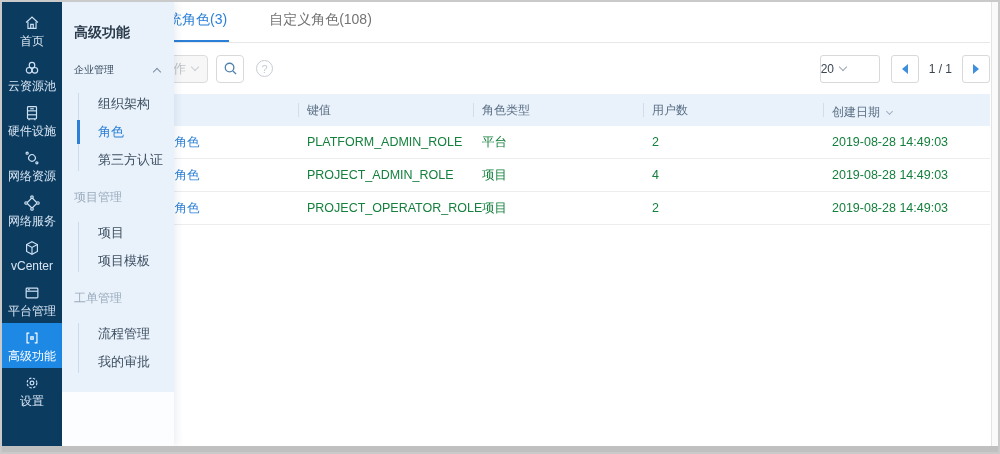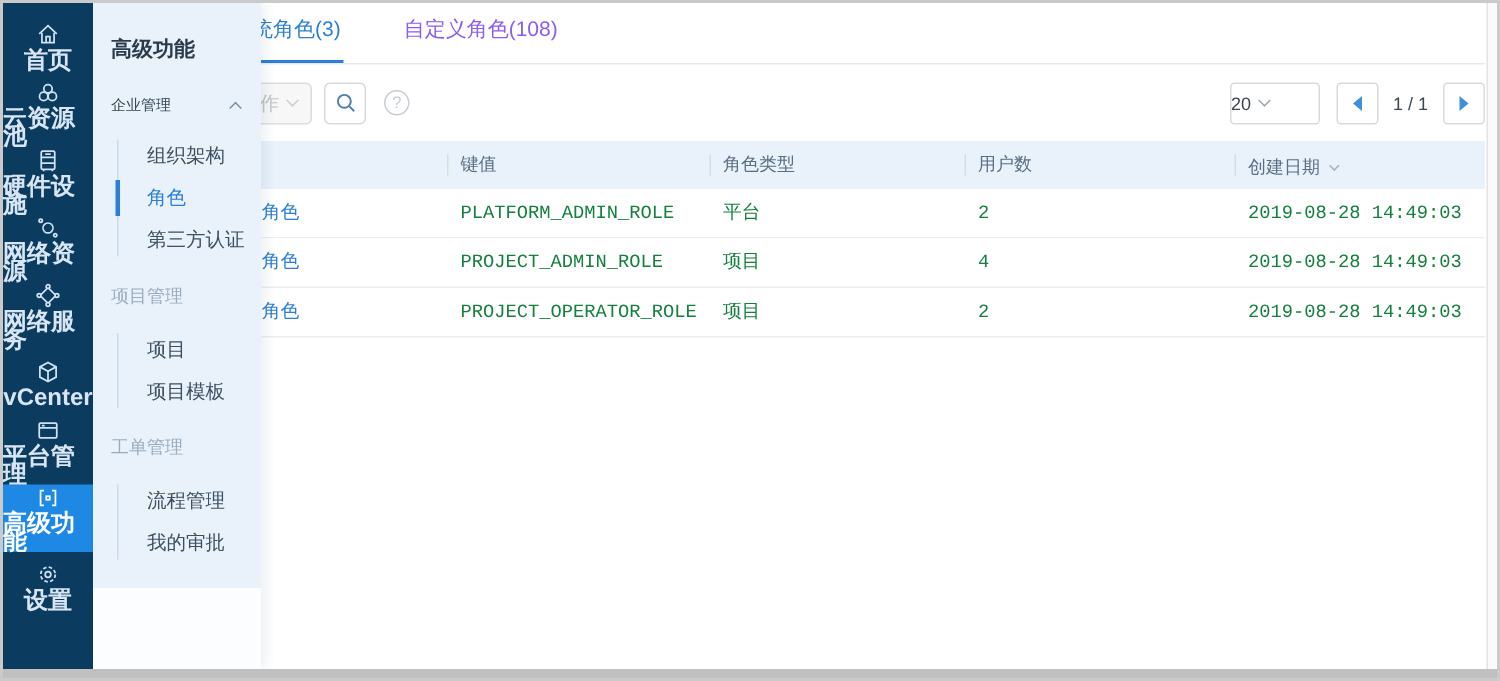"自定义角色(108)" .tab { color: #8b5cf6 -> #737373 }
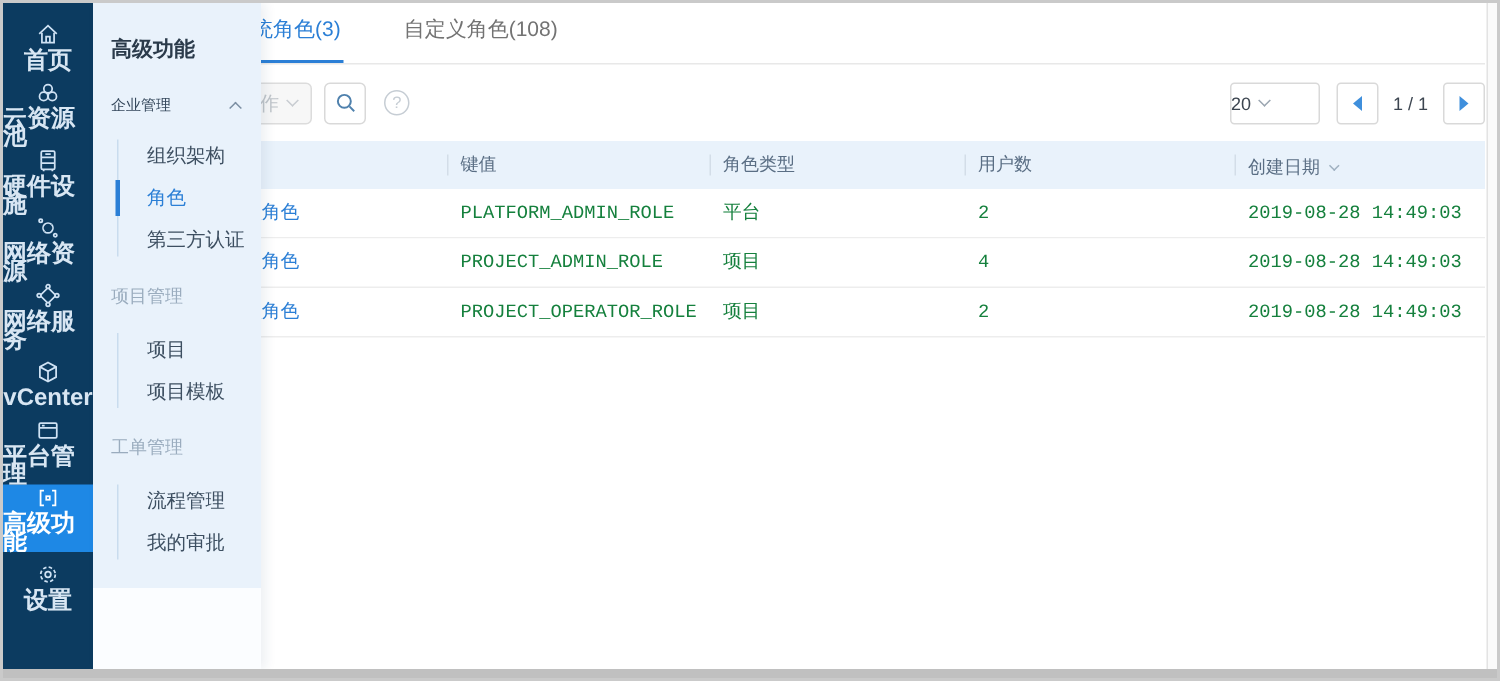"首页" .side-item .lbl { font-size: 16px -> 12px; font-weight: bold -> none }
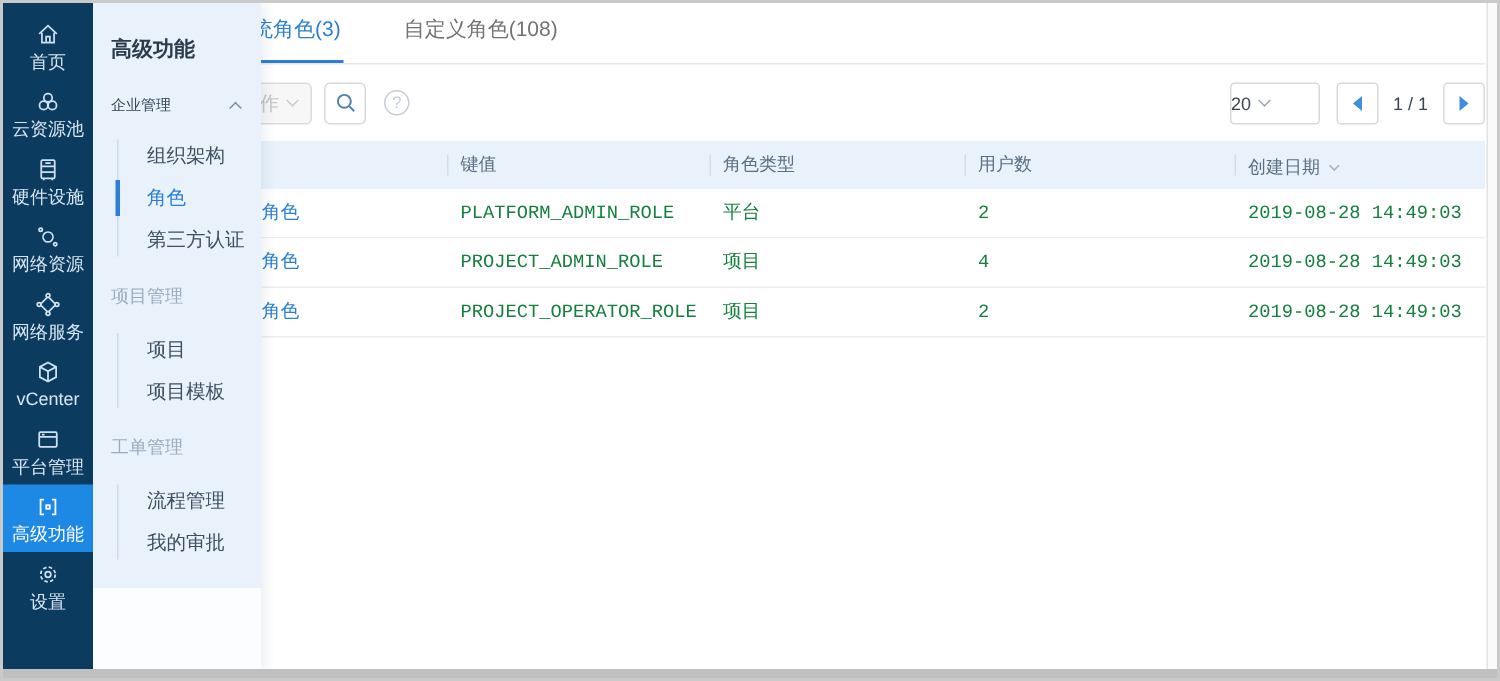"键值" .tbl { font-family: Liberation Mono, monospace -> none }
